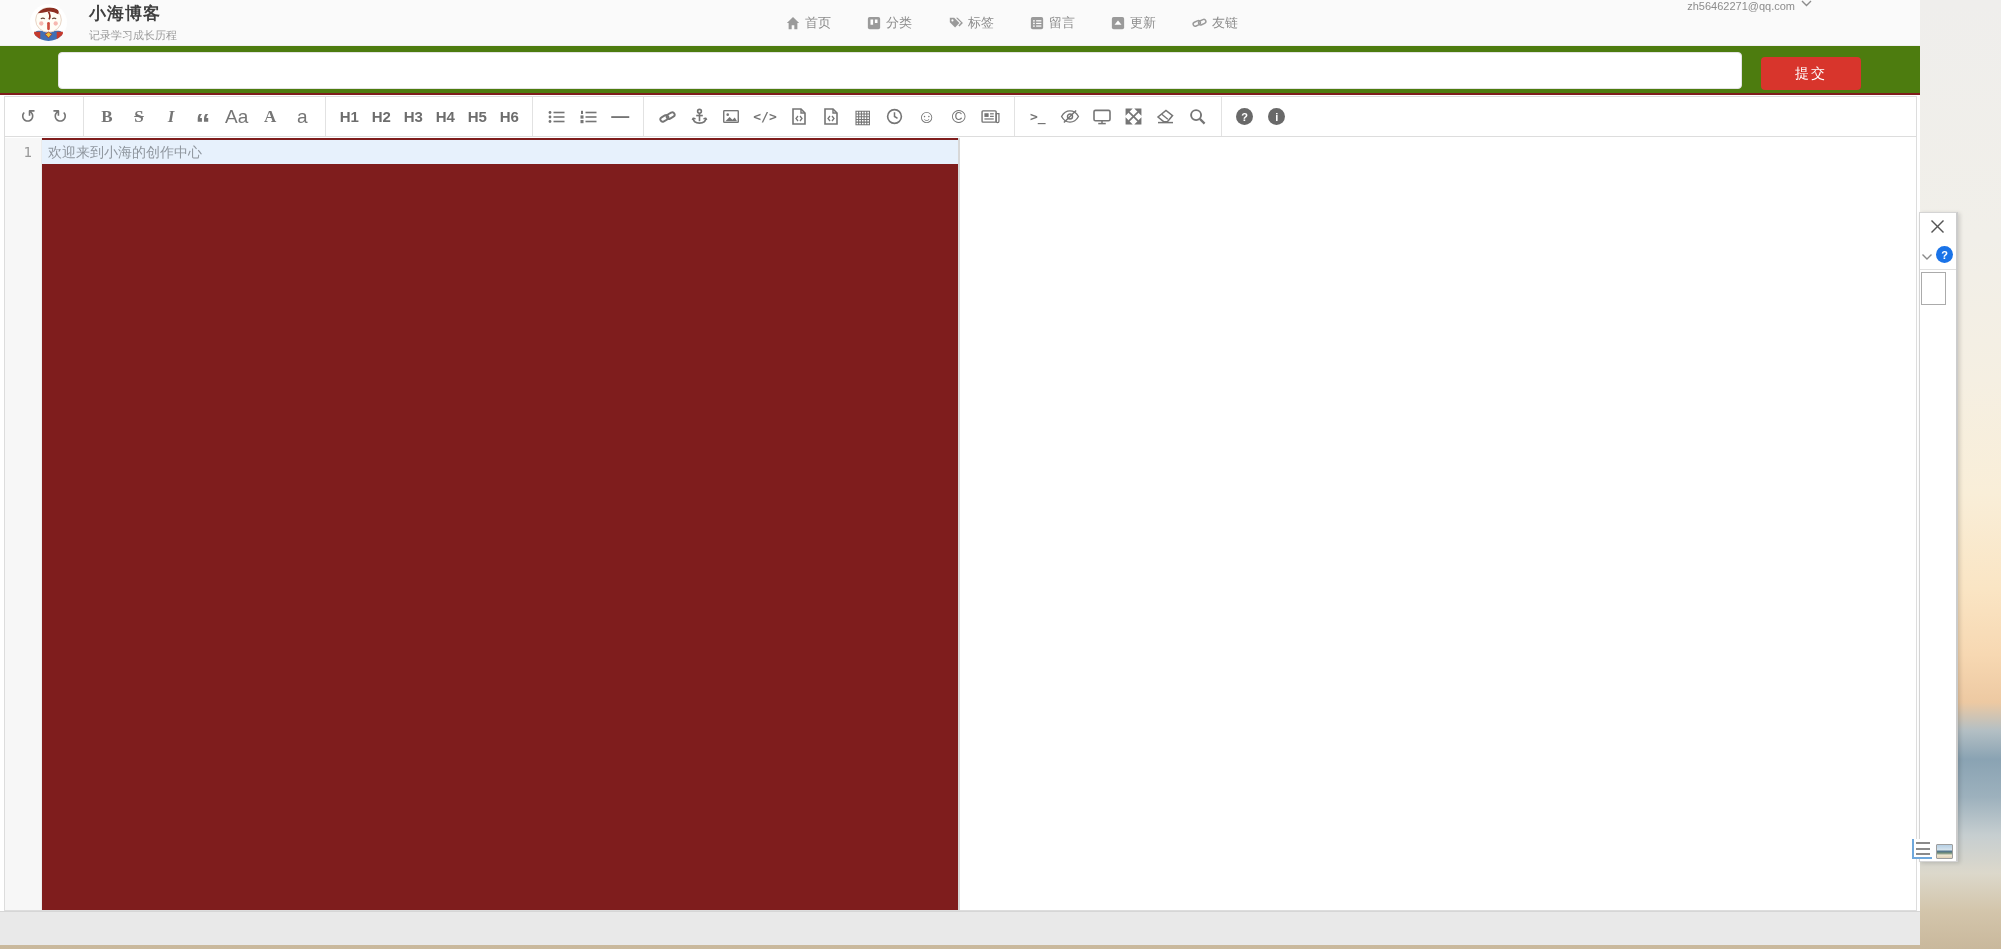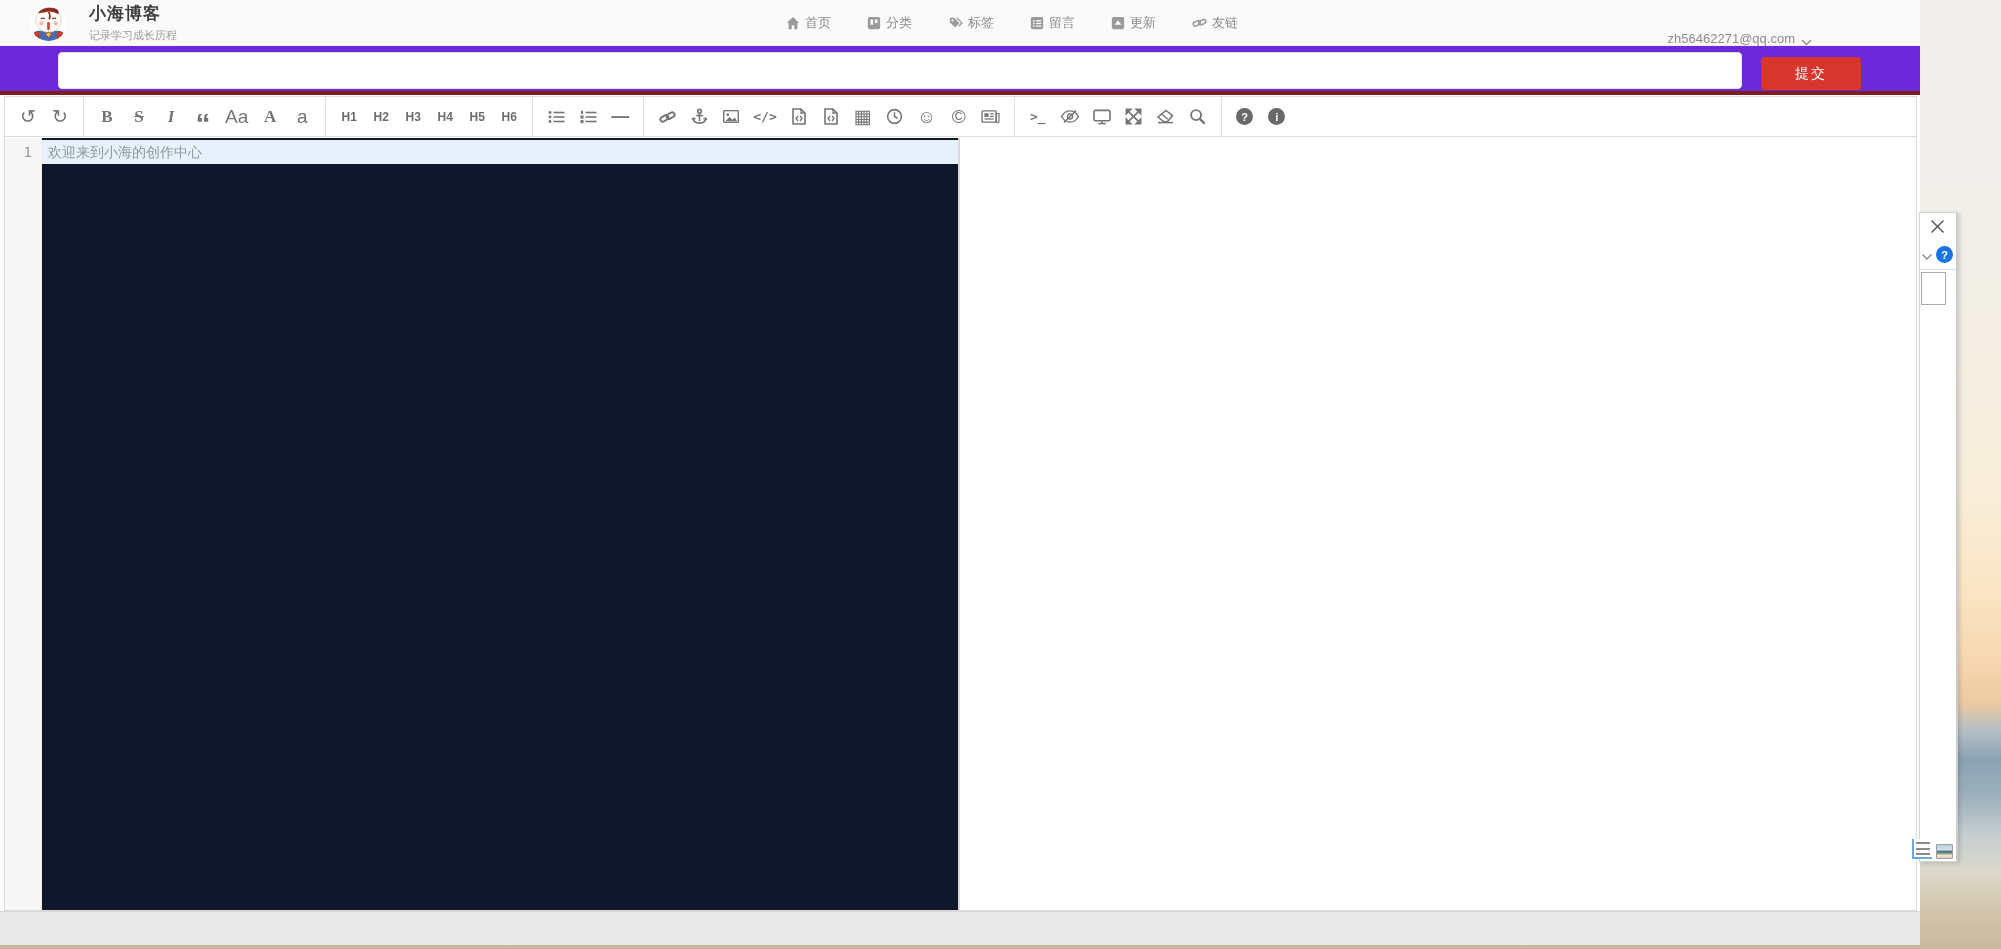"zh56462271@qq.com" .user-box { align-items: flex-end -> flex-start; font-size: 13px -> 11px }
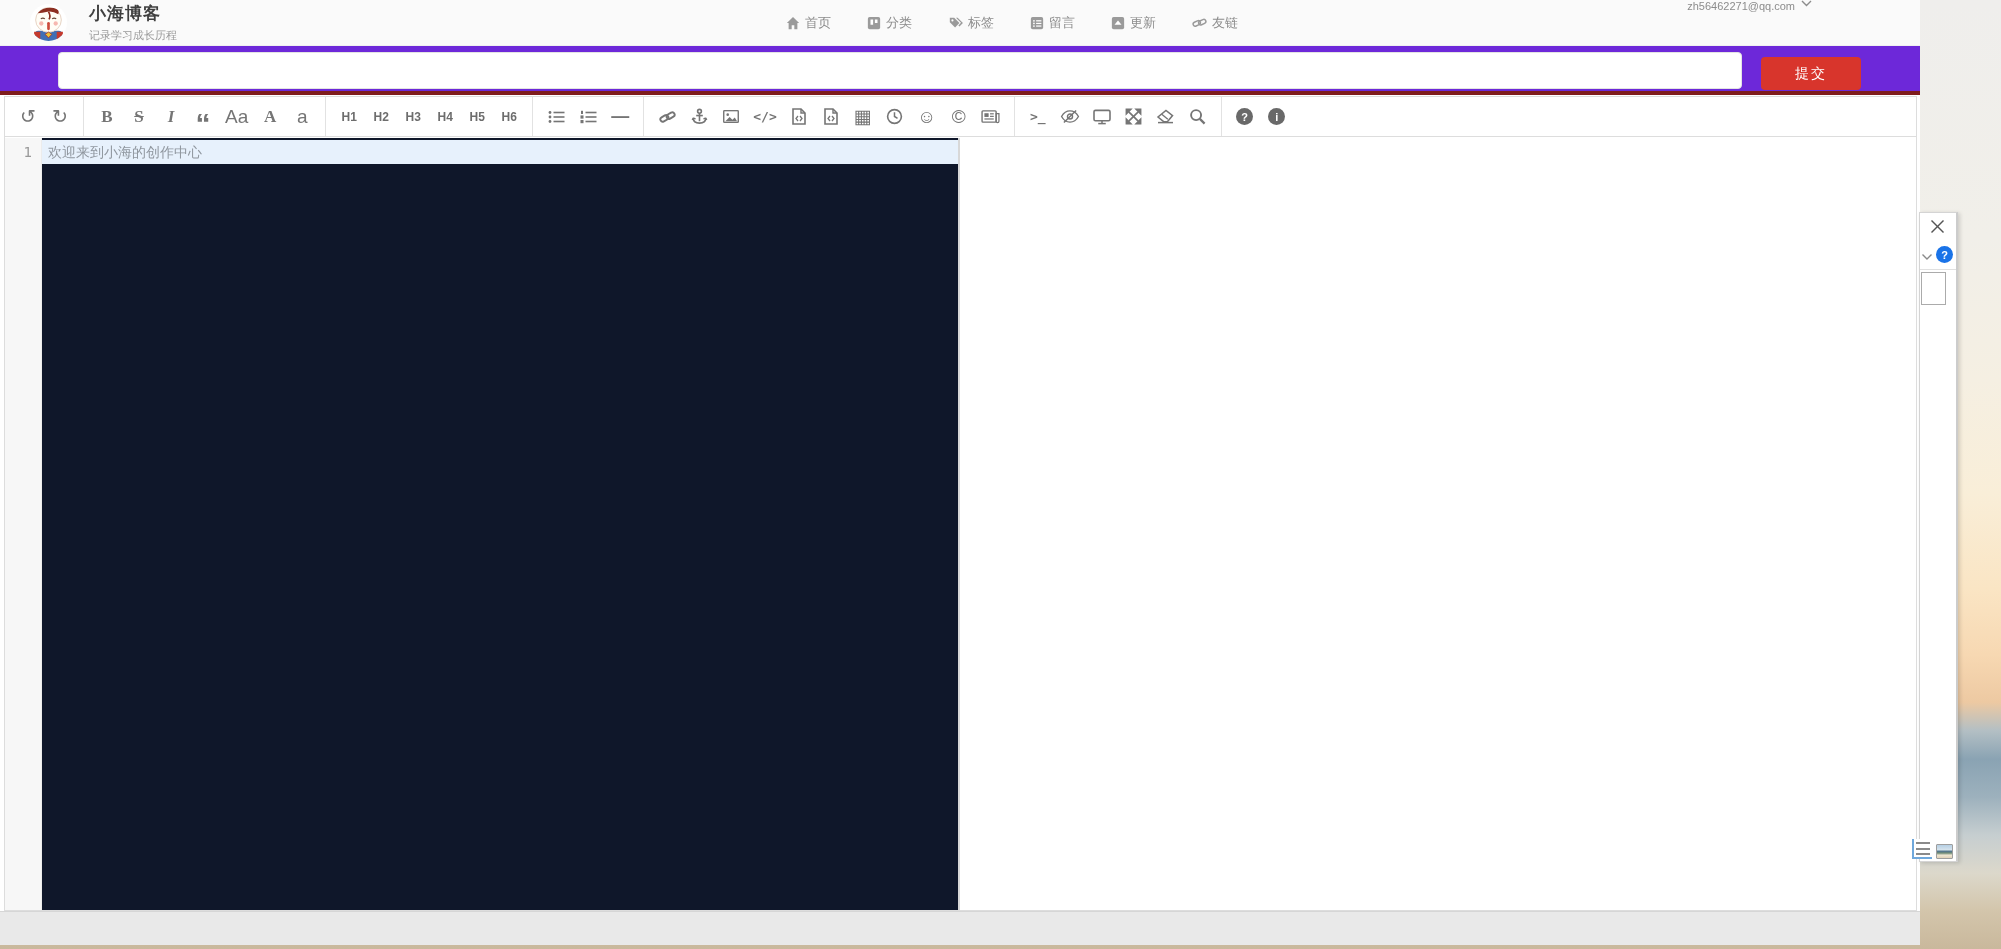"提交" .titlebar { background: #6d28d9 -> #4d7c0f; border-bottom: 4px solid #7f1d1d -> 2px solid #7f1d1d }
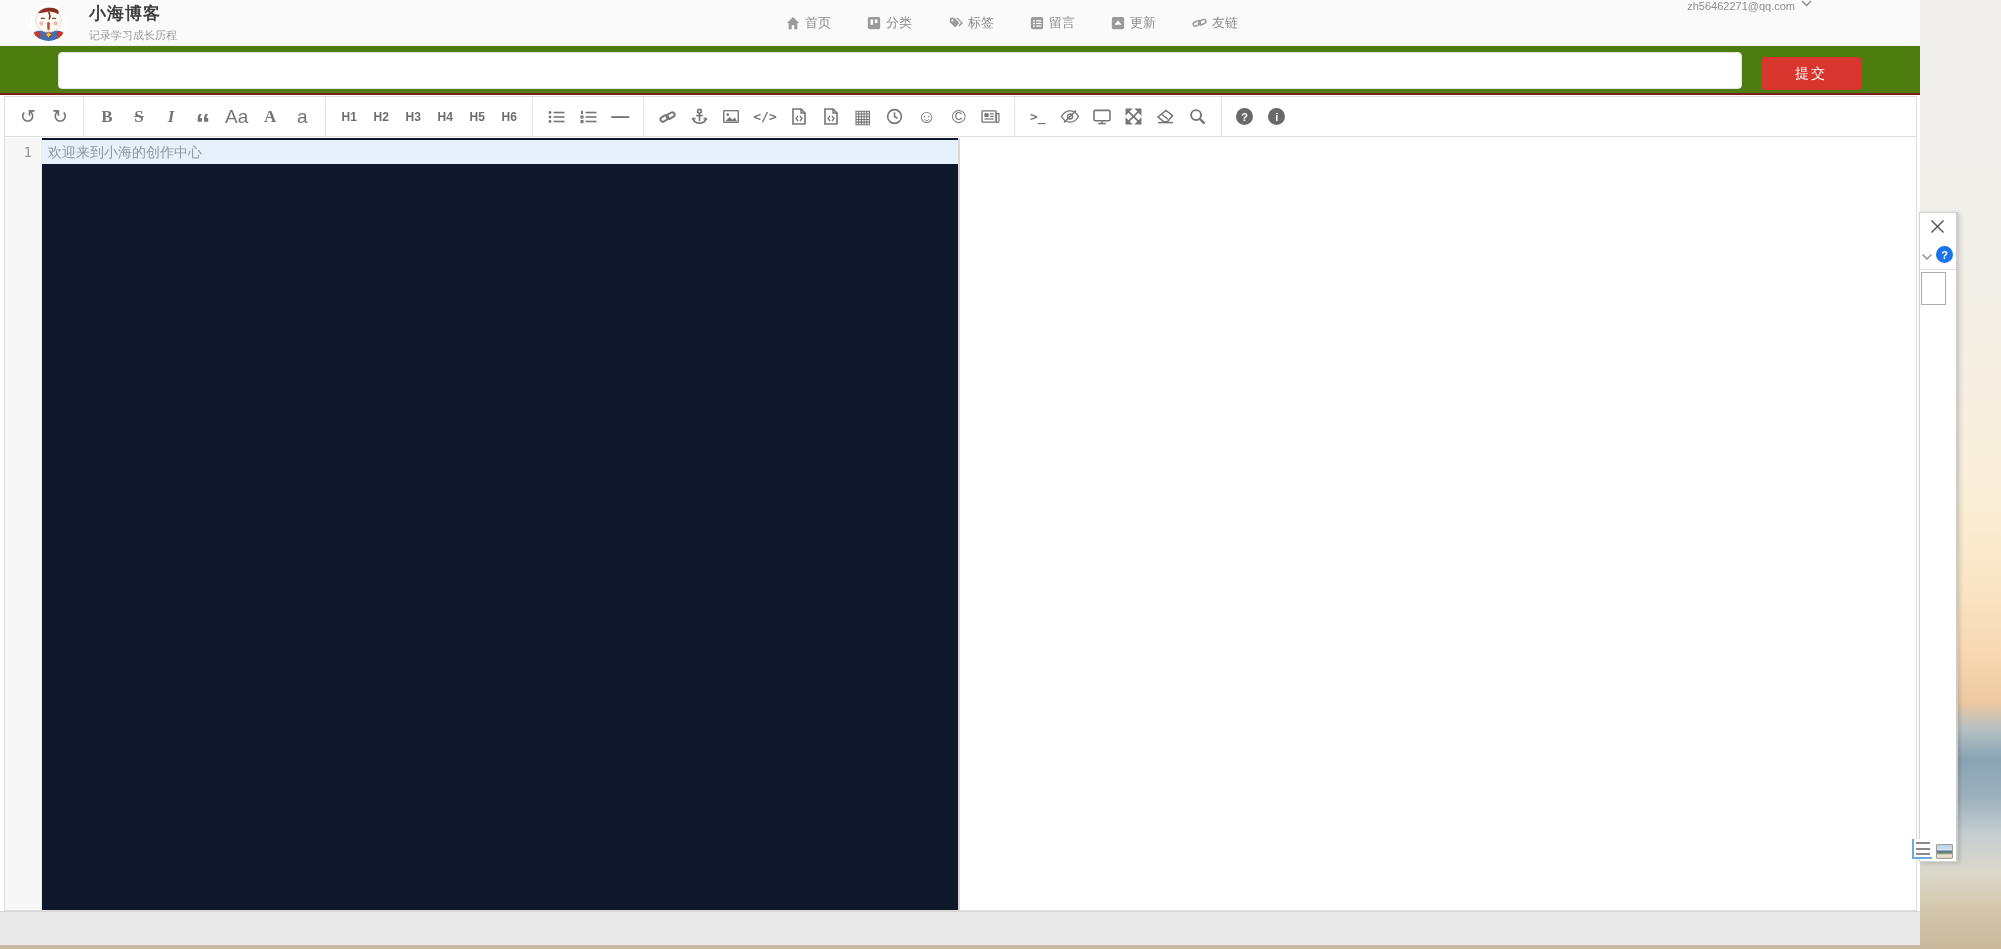"H1" .t-head { font-size: 12px -> 15px }
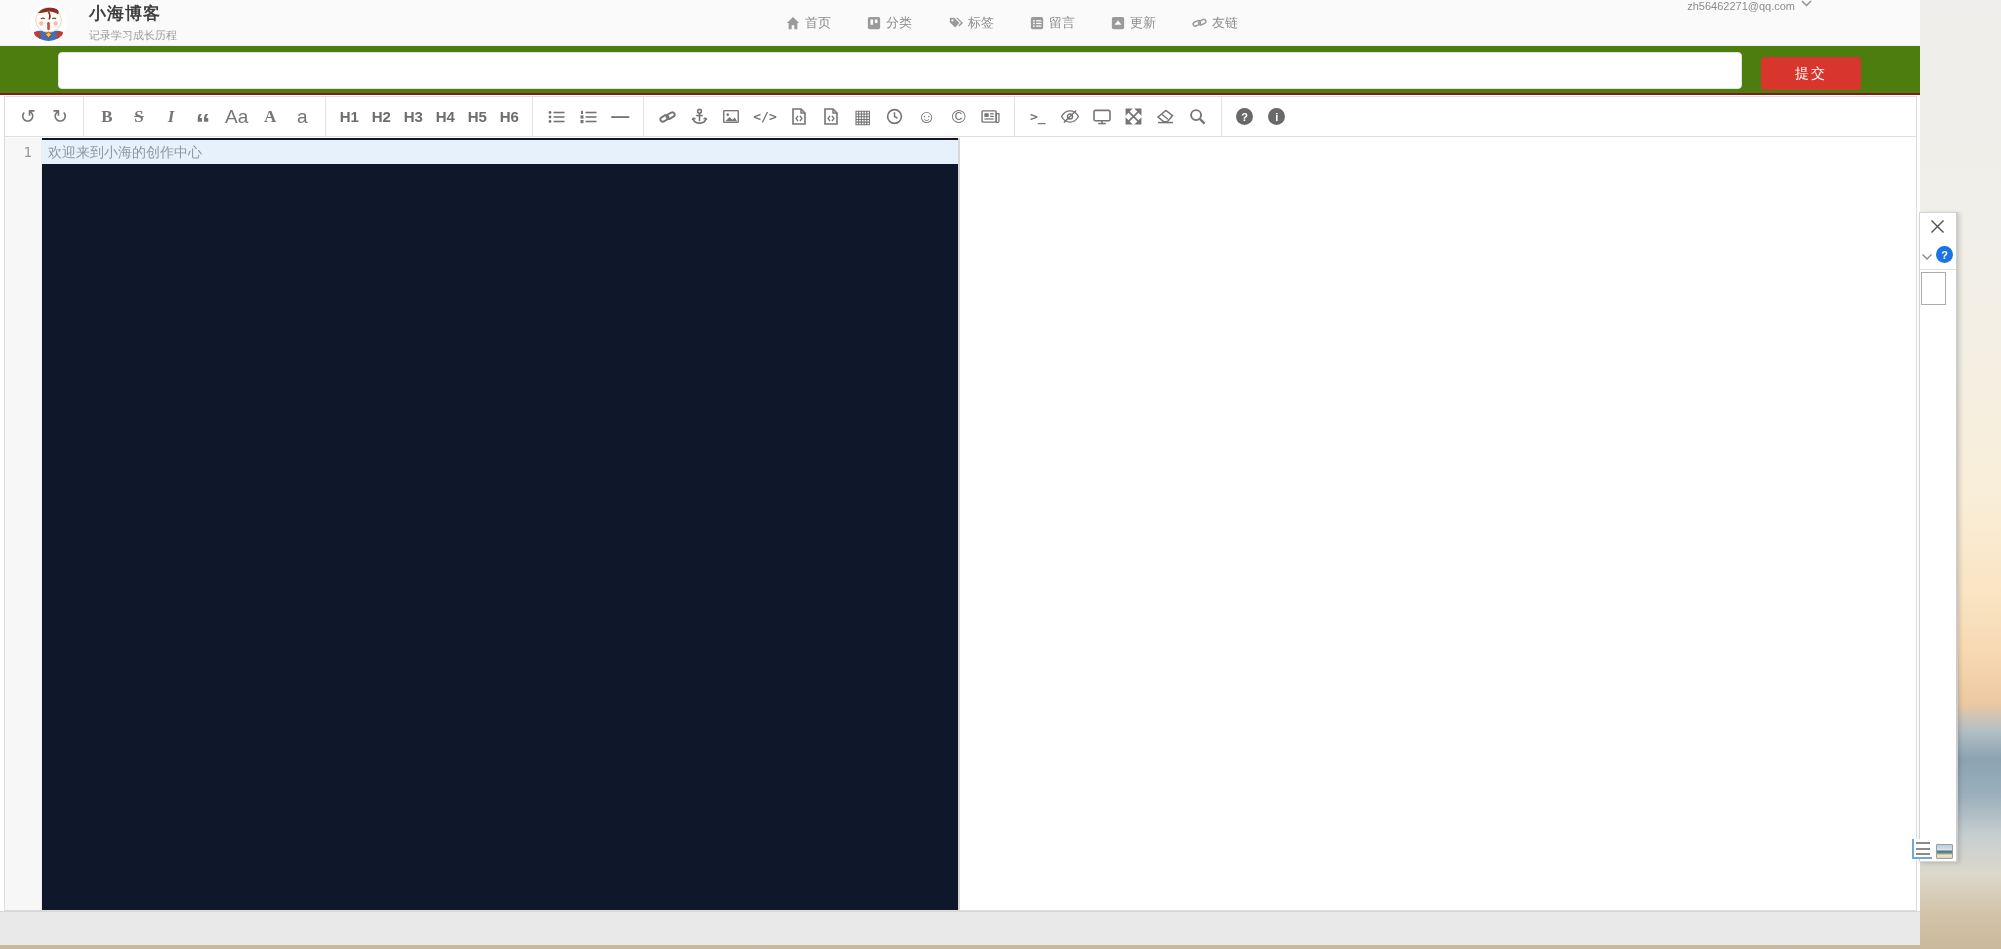"欢迎来到小海的创作中心" .cm-area { background: #0f172a -> #7f1d1d }
